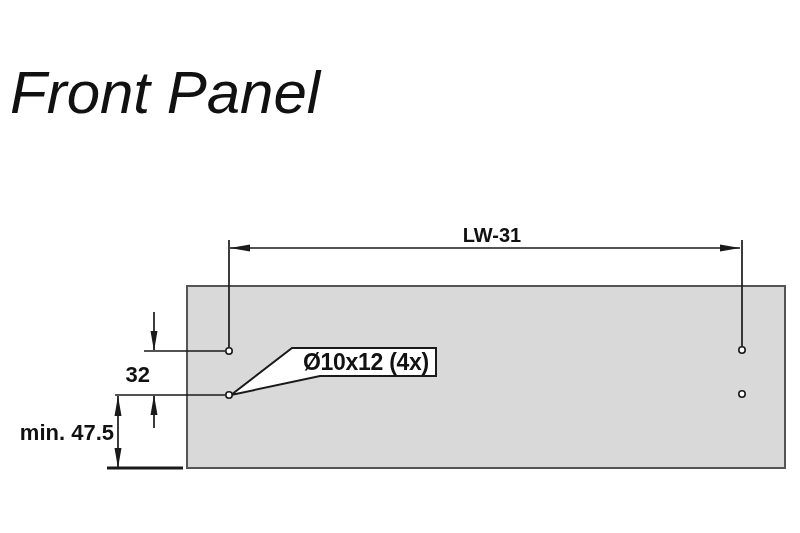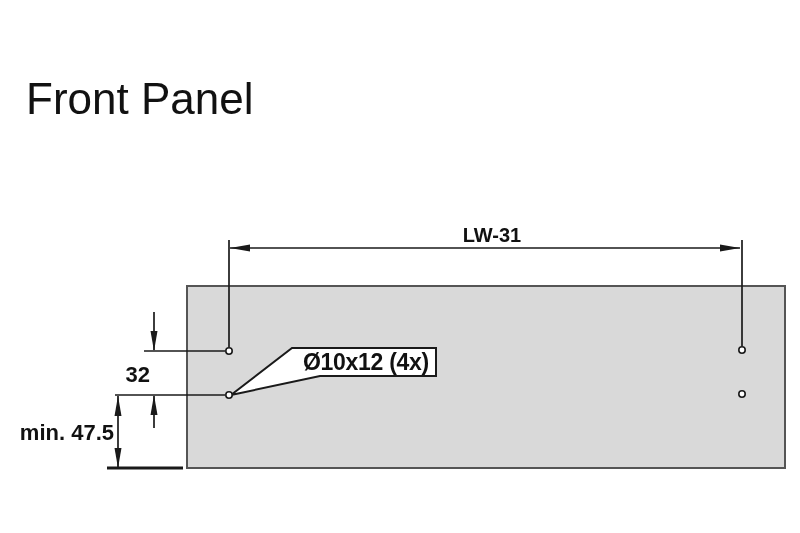"Front Panel" .page-title { font-size: 44px -> 60px; font-style: none -> italic; margin: 16px -> 0 }
